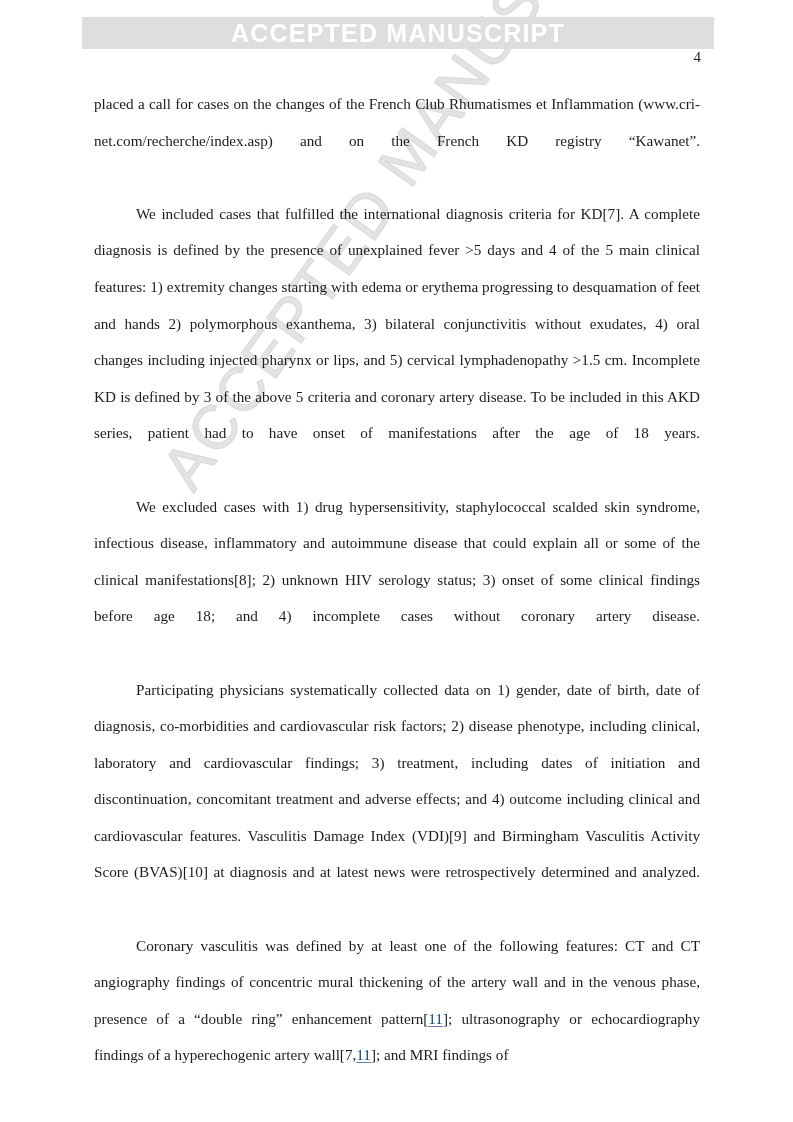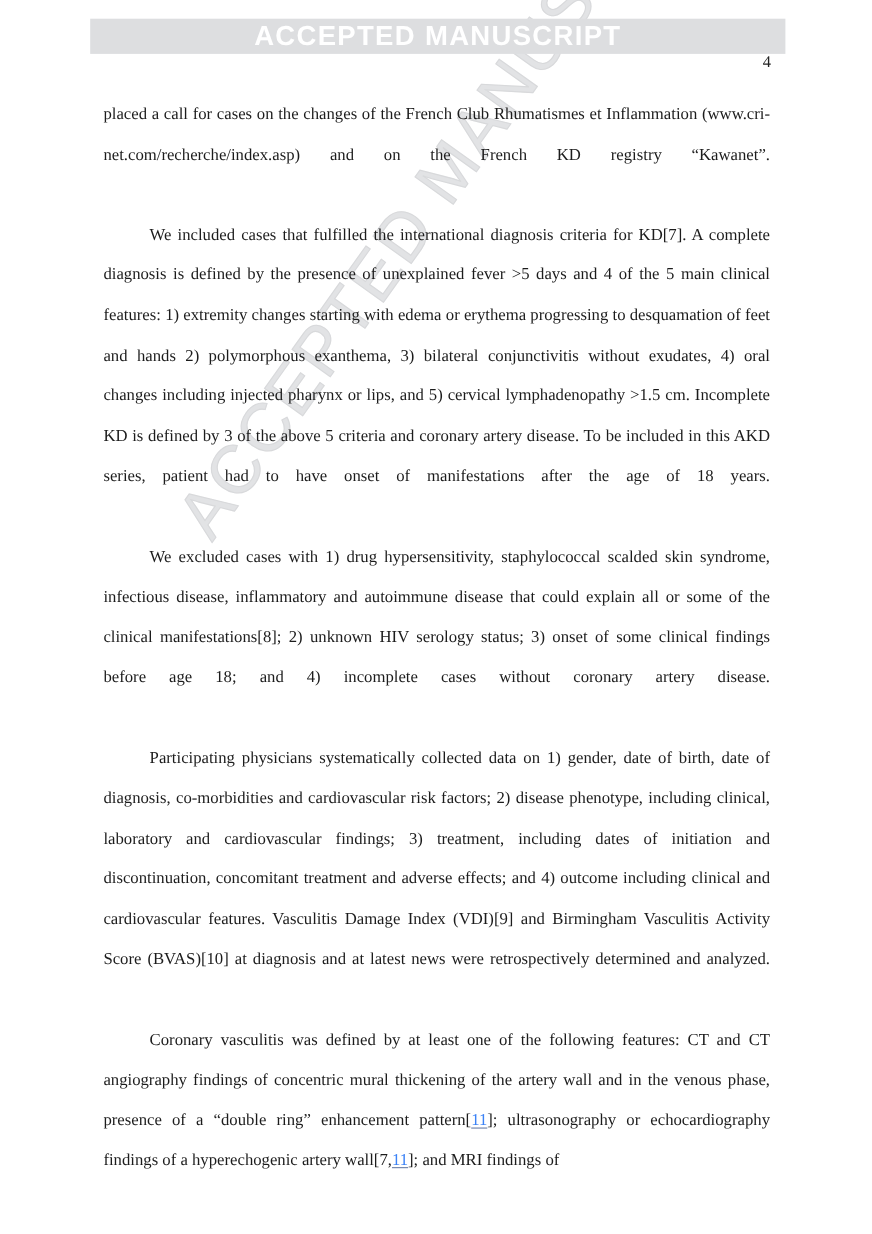"11" a.ref-link { color: #3b82f6 -> #0c4a6e }
